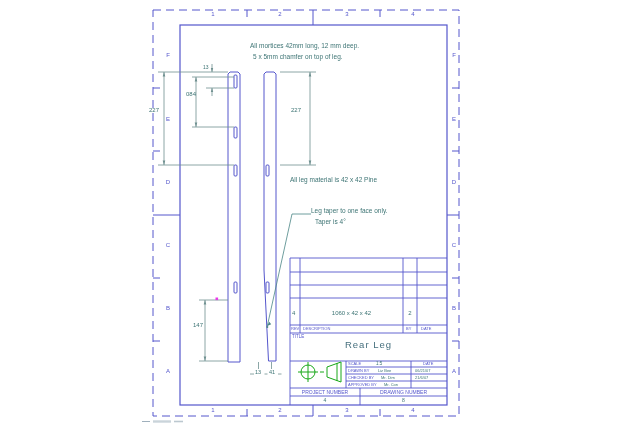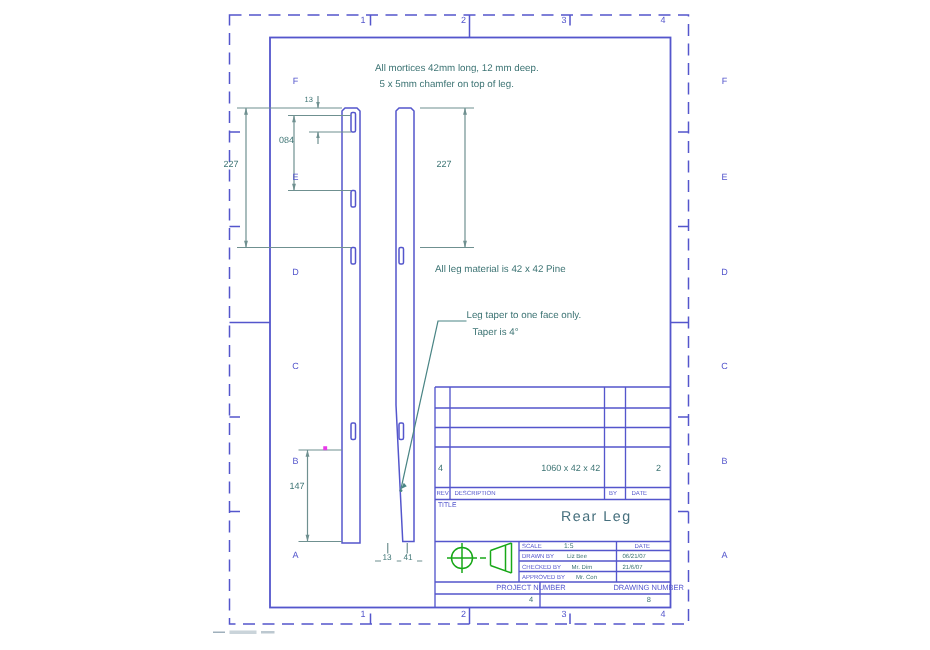"Rear Leg" .c { margin-left: 29px -> none }
